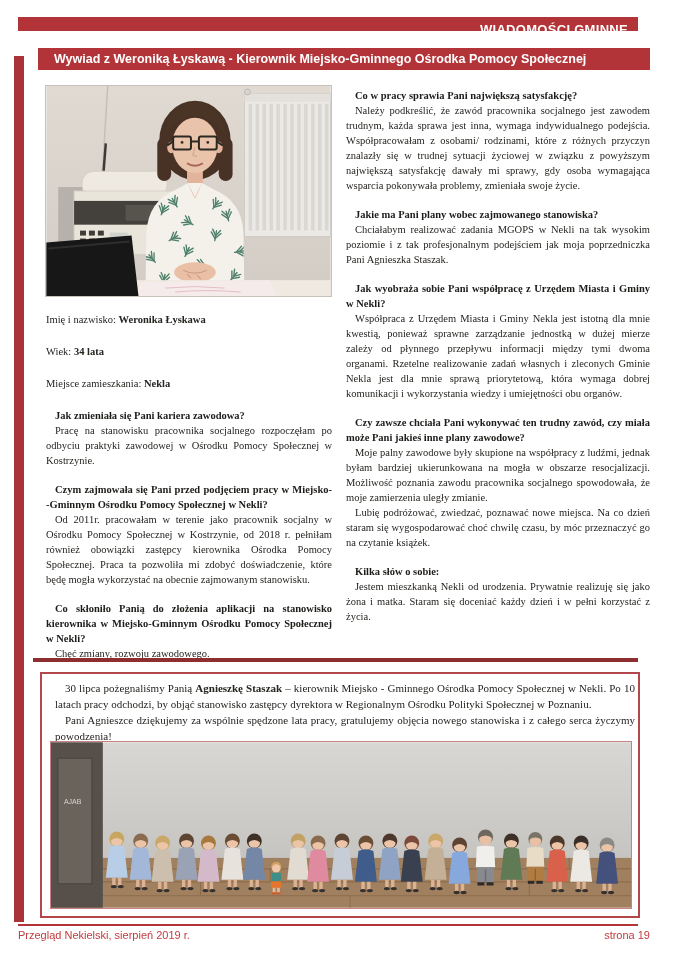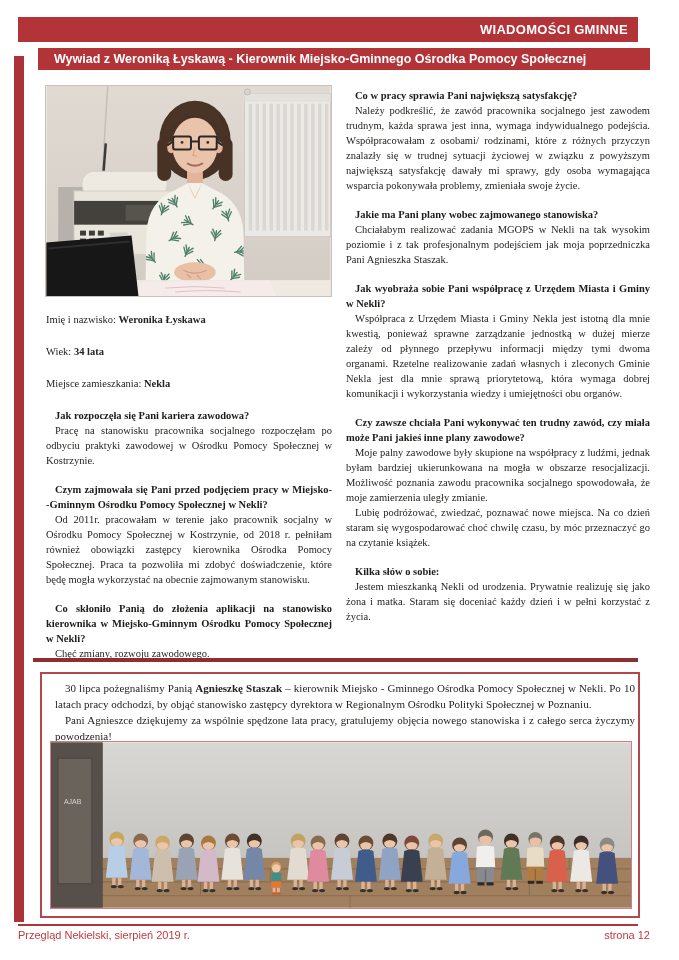"WIADOMOŚCI GMINNE" .masthead { height: 25px -> 14px }
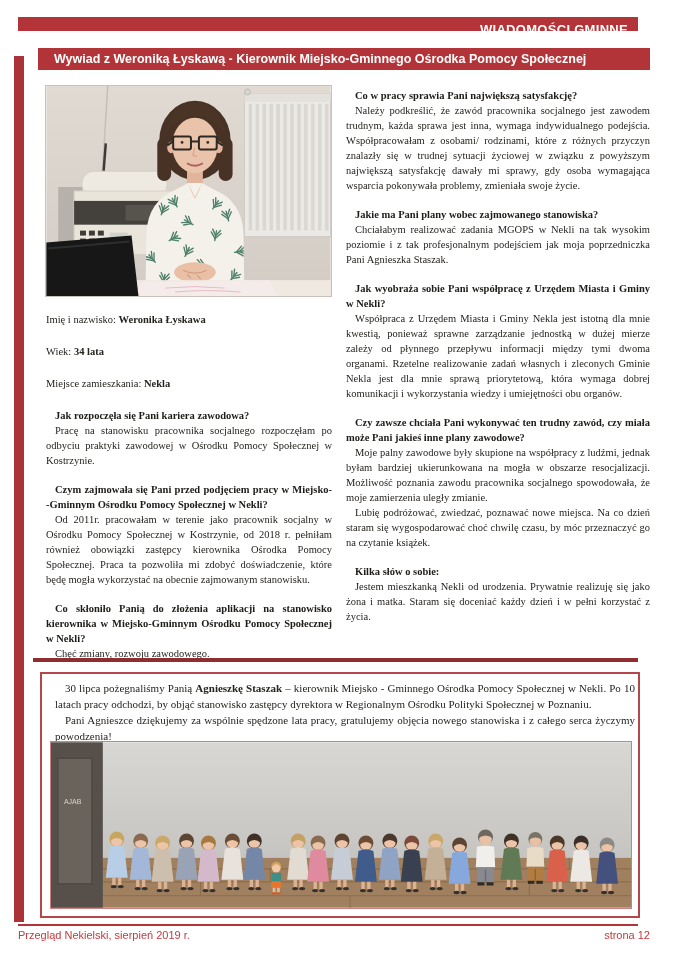"Jak rozpoczęła się Pani kariera" p.q { text: rozpoczęła -> zmieniała }
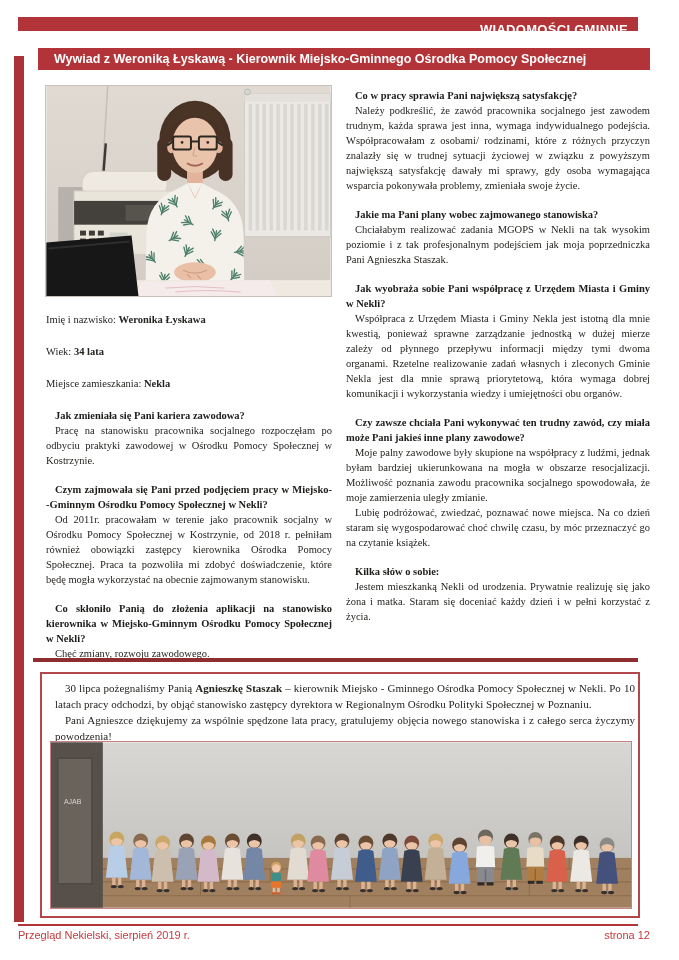"strona 12" div.footer-right { text: 12 -> 19 }
